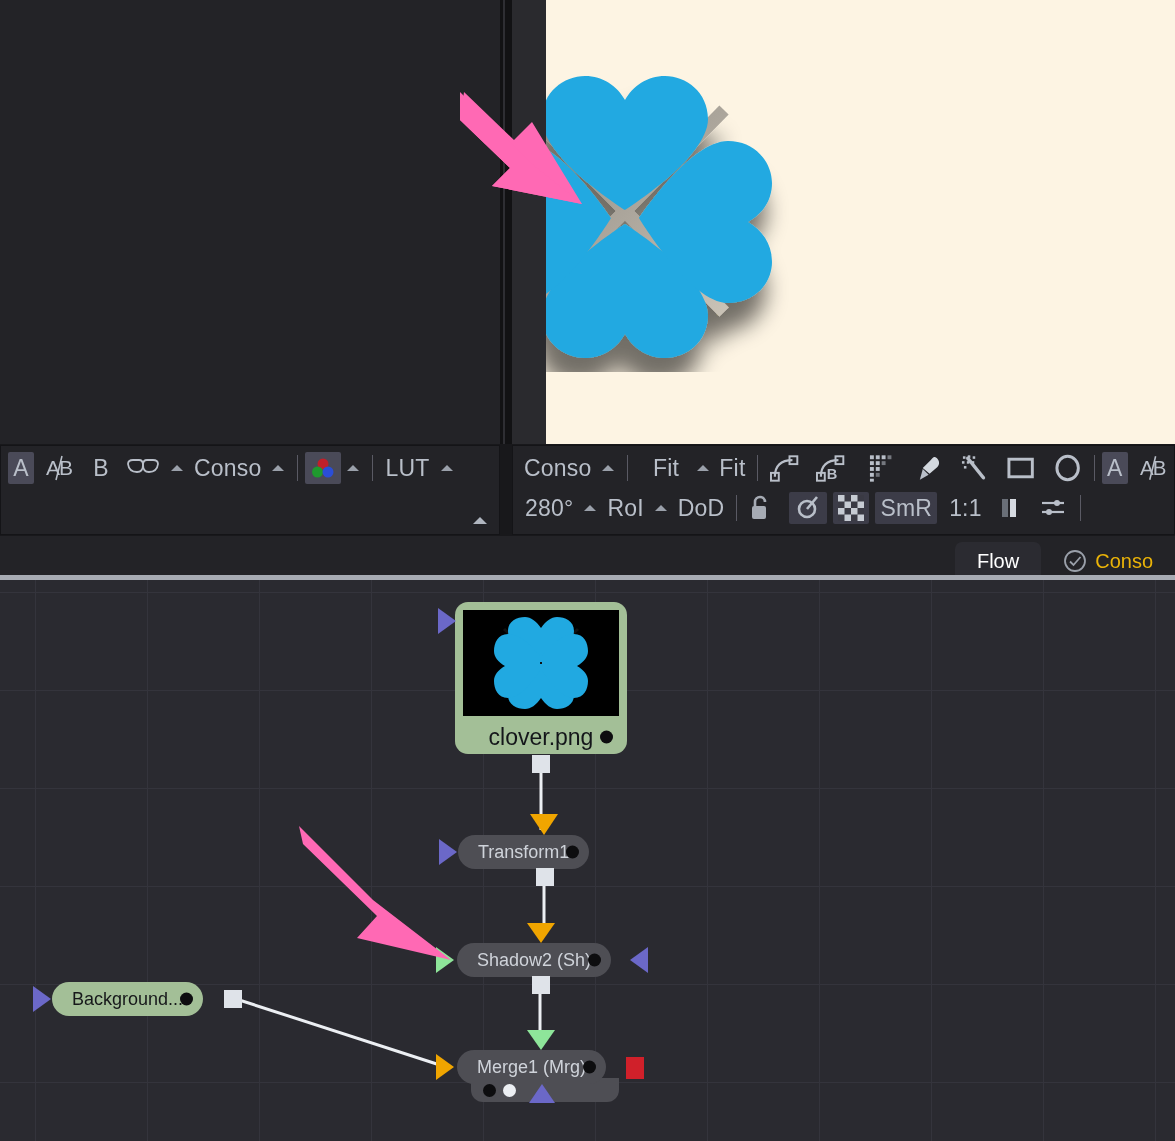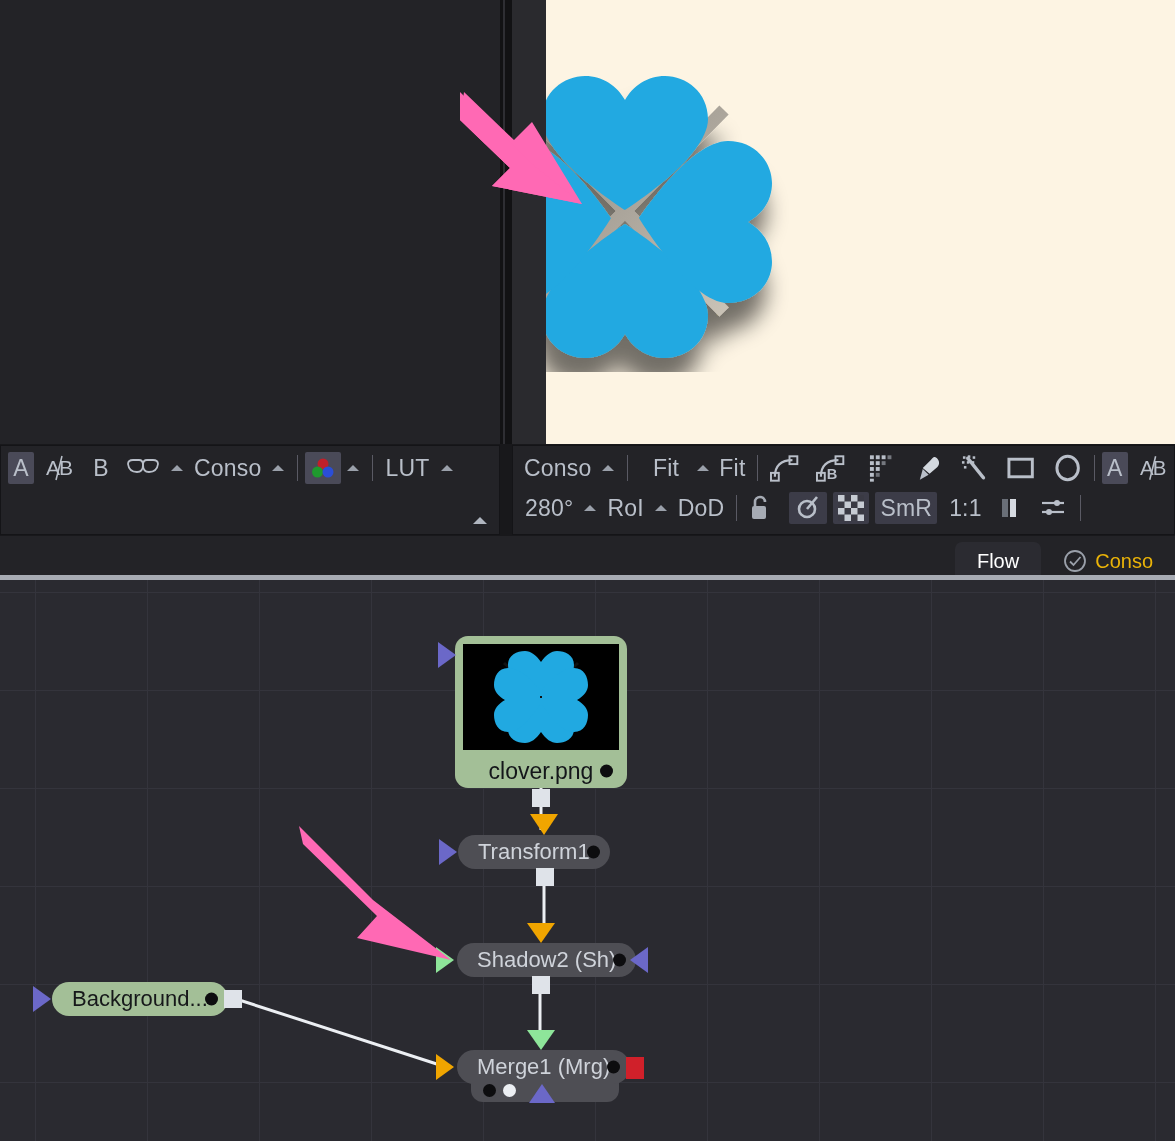"clover.png" div.node { top: 56px -> 22px }
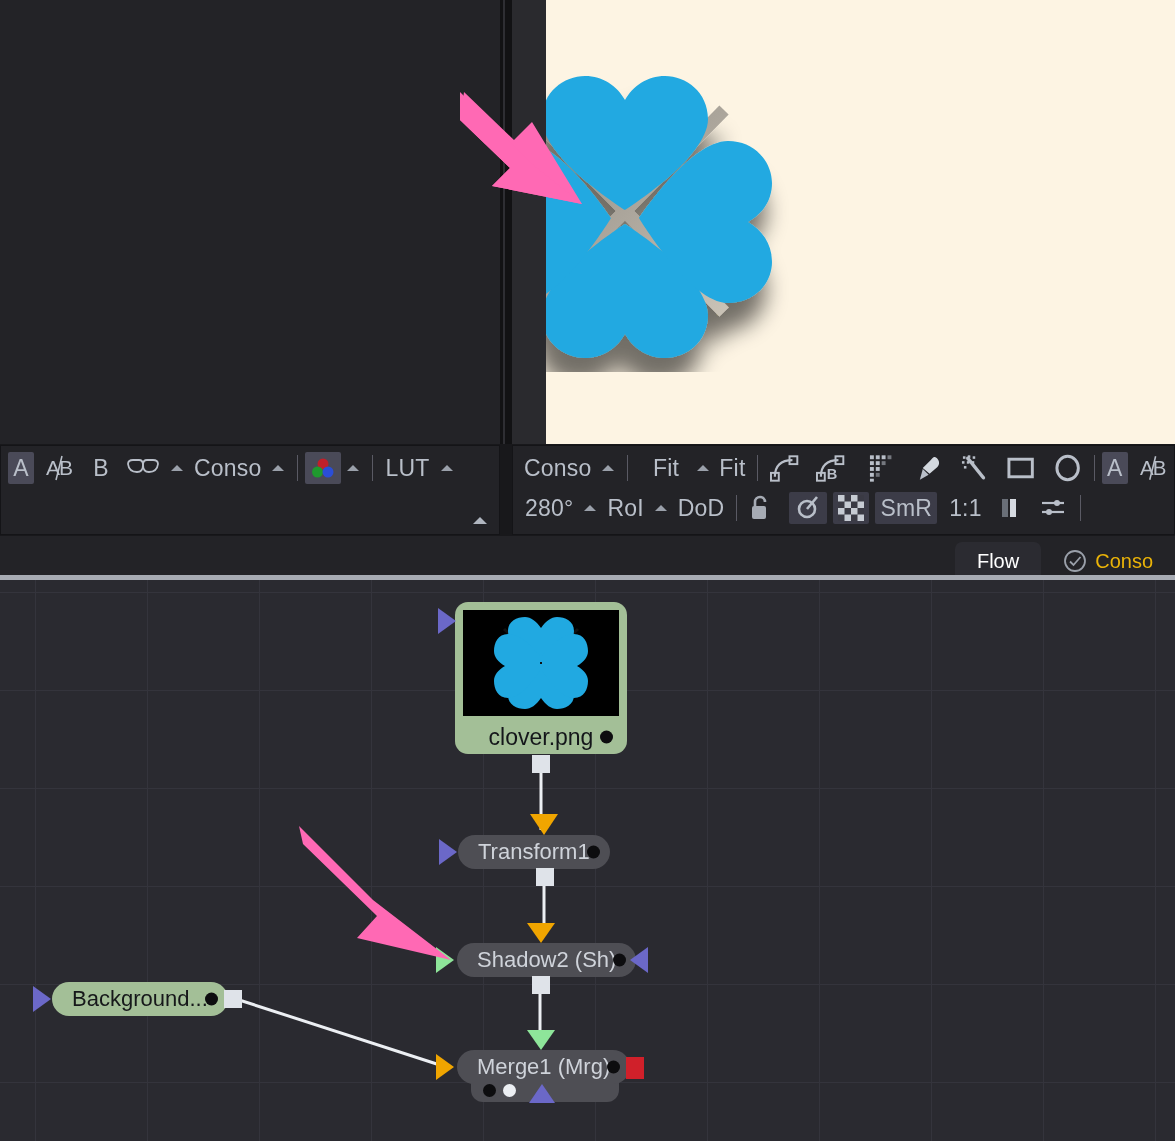"Transform1" .node-pill { font-size: 22px -> 18px }
